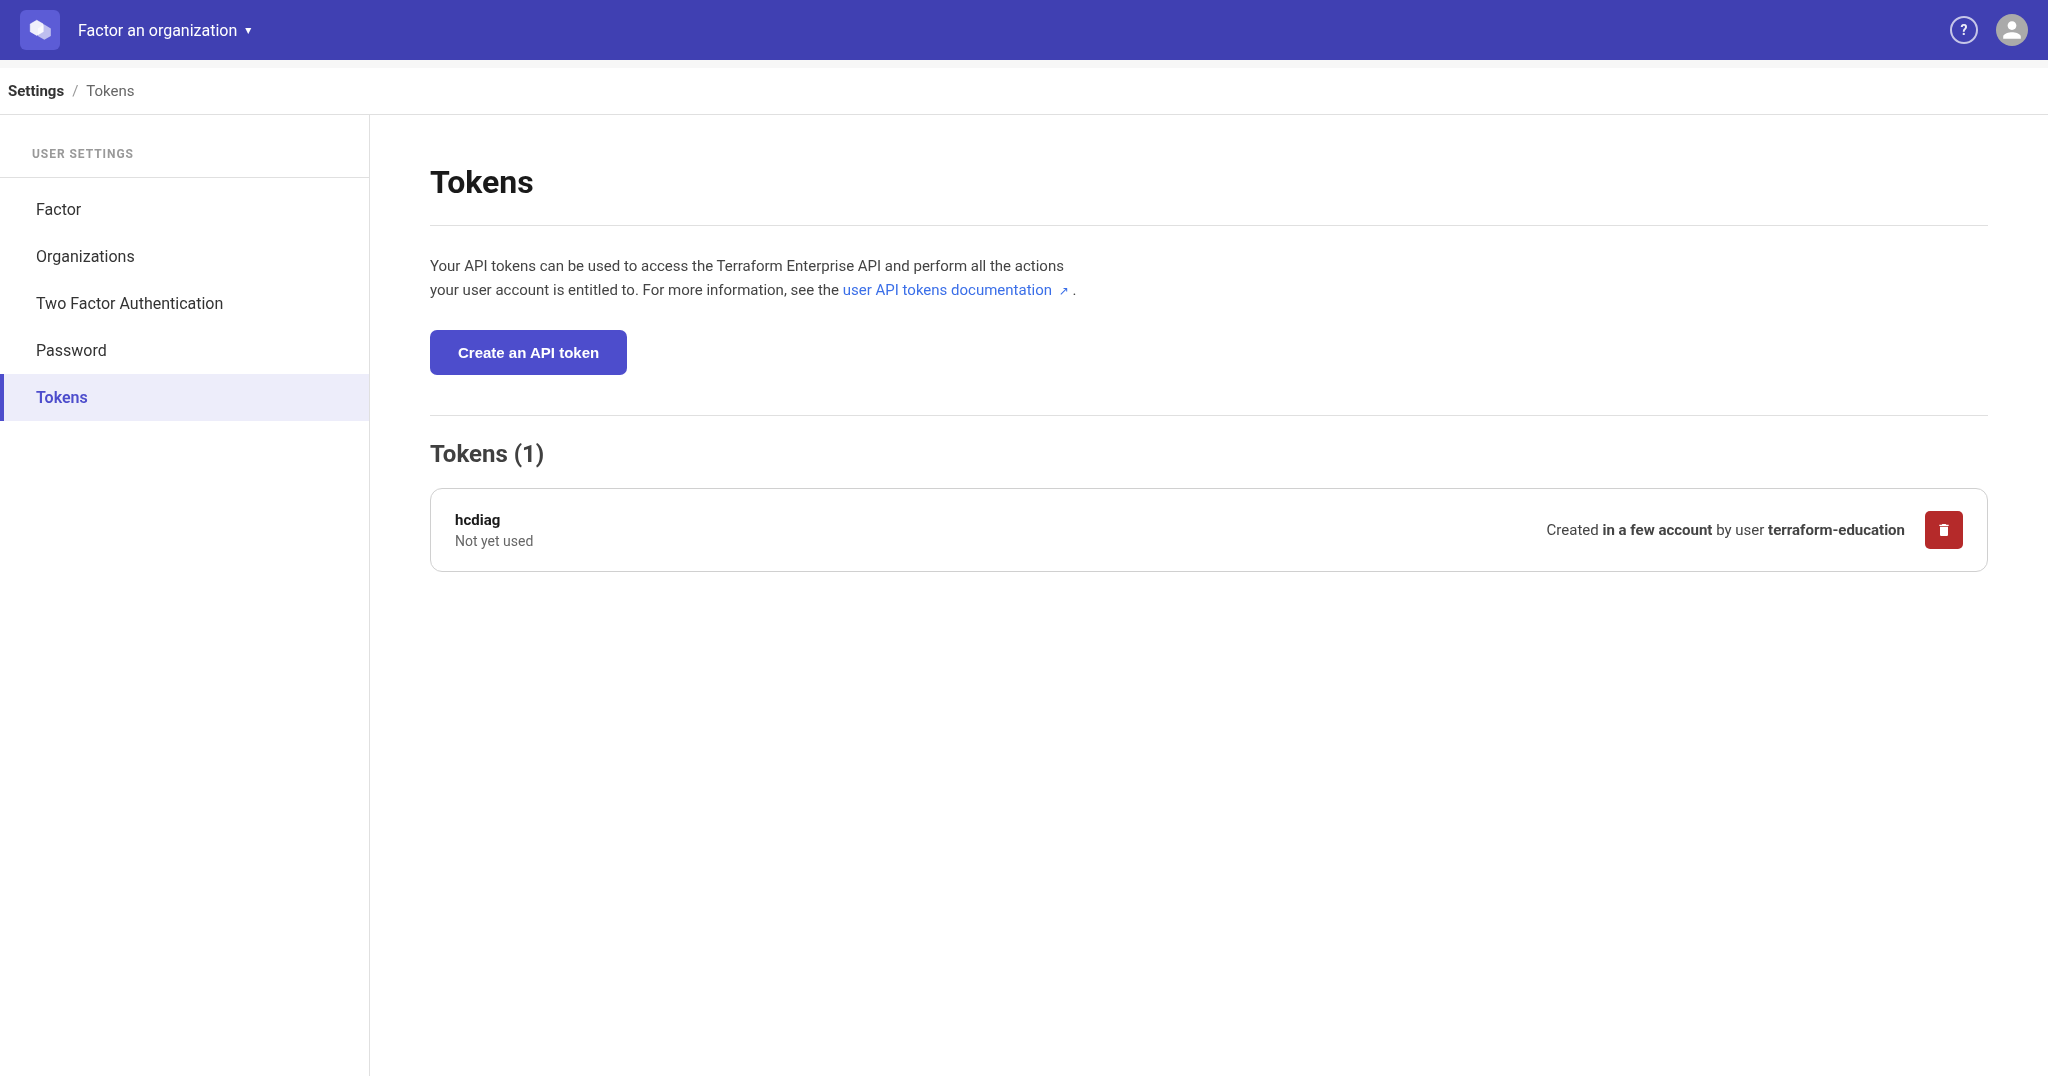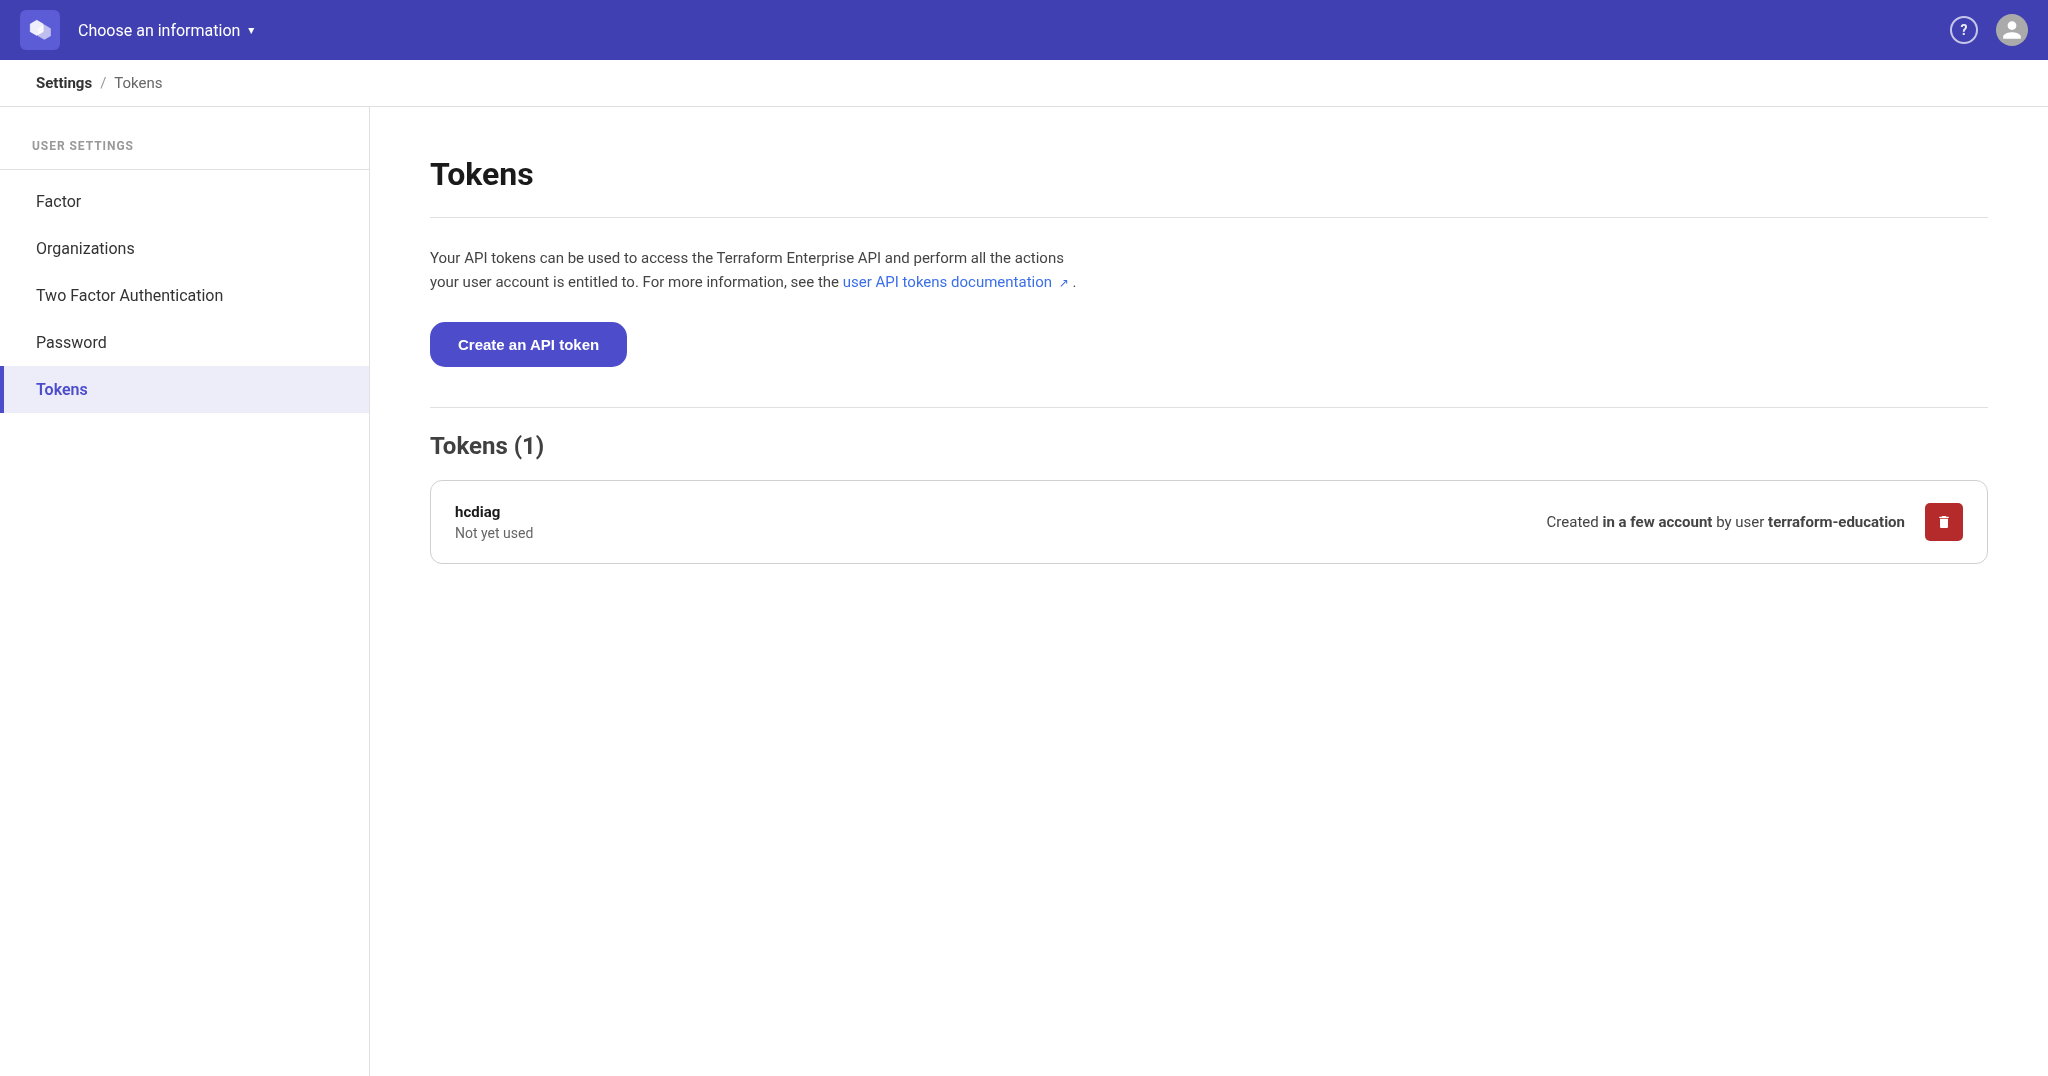"Choose an information" span { text: Choose an information -> Factor an organization }
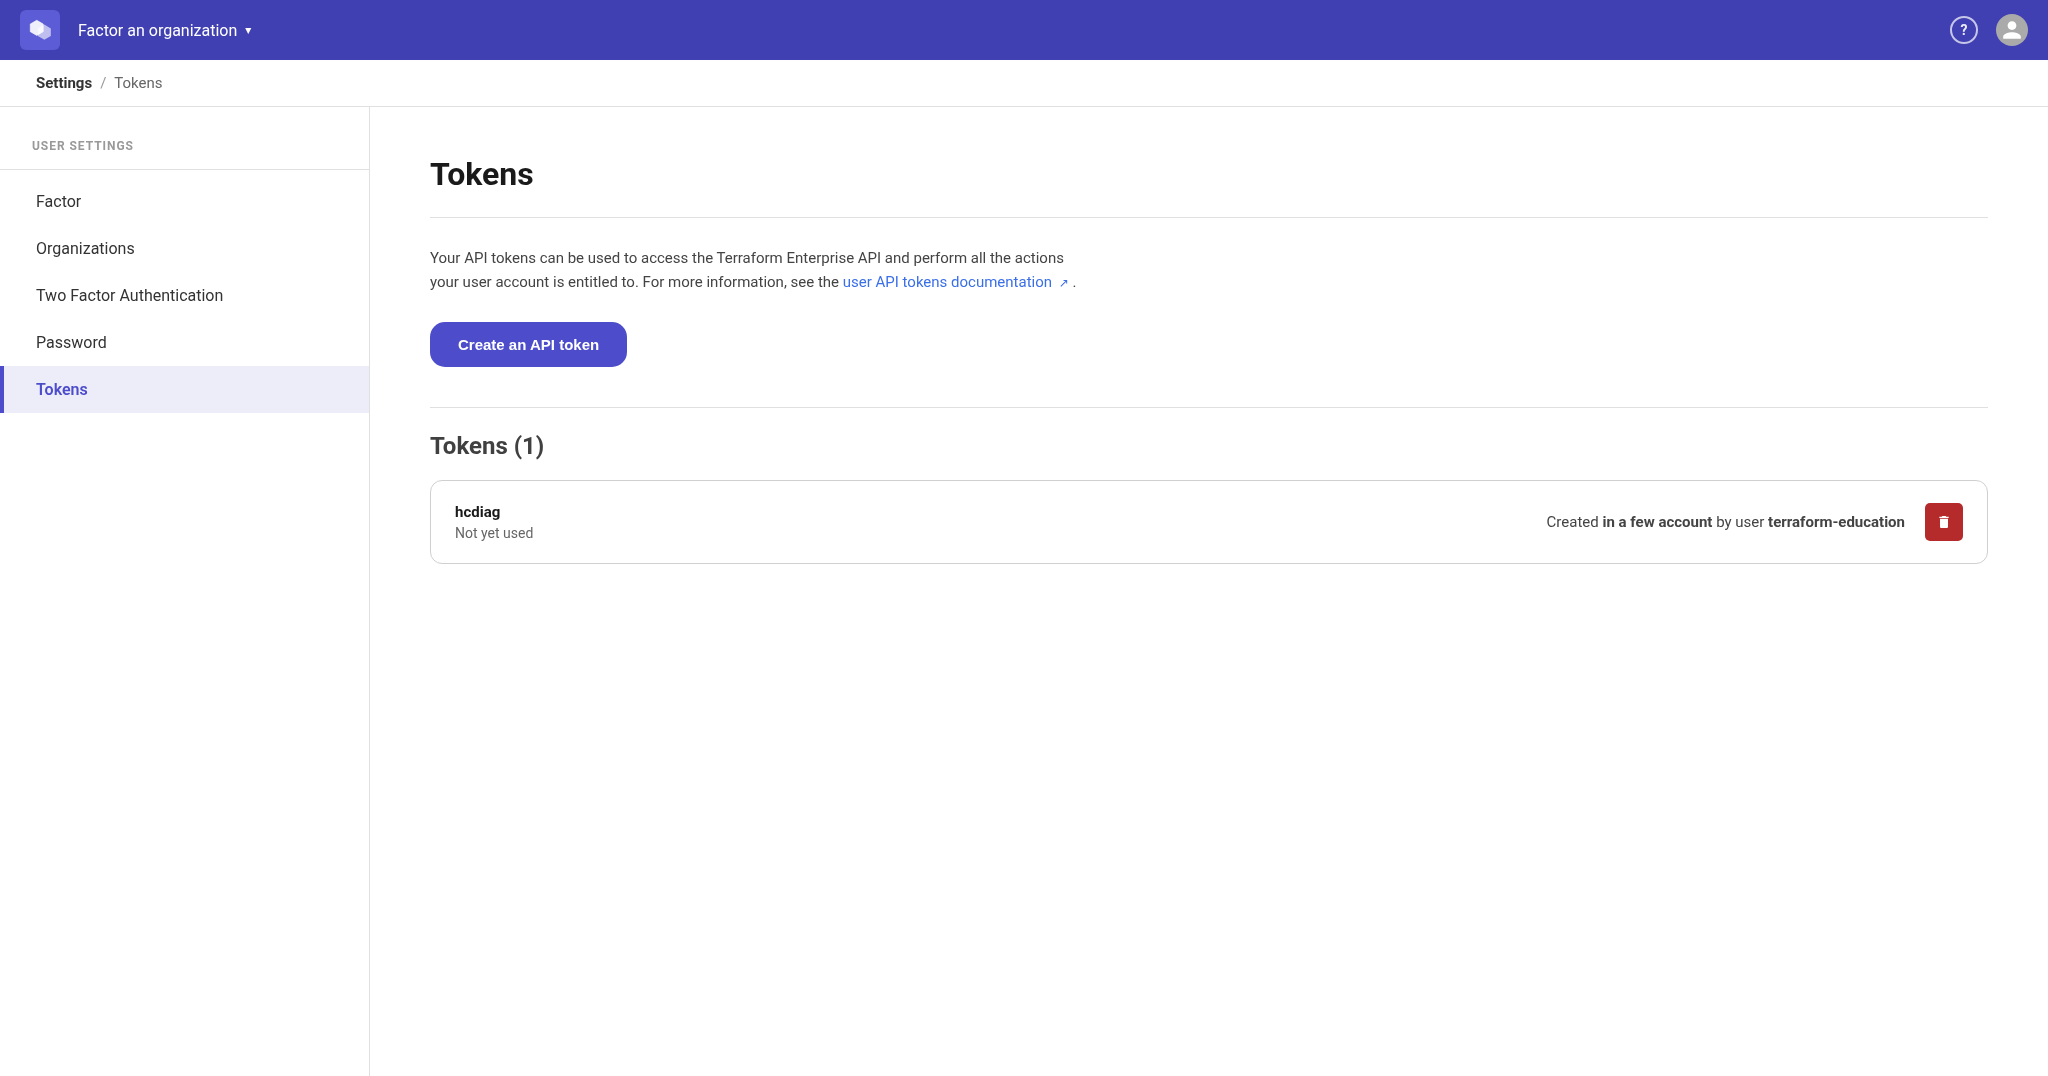"Settings" .breadcrumb-bar { margin-top: none -> 8px; padding: 14px 36px -> 14px 8px }
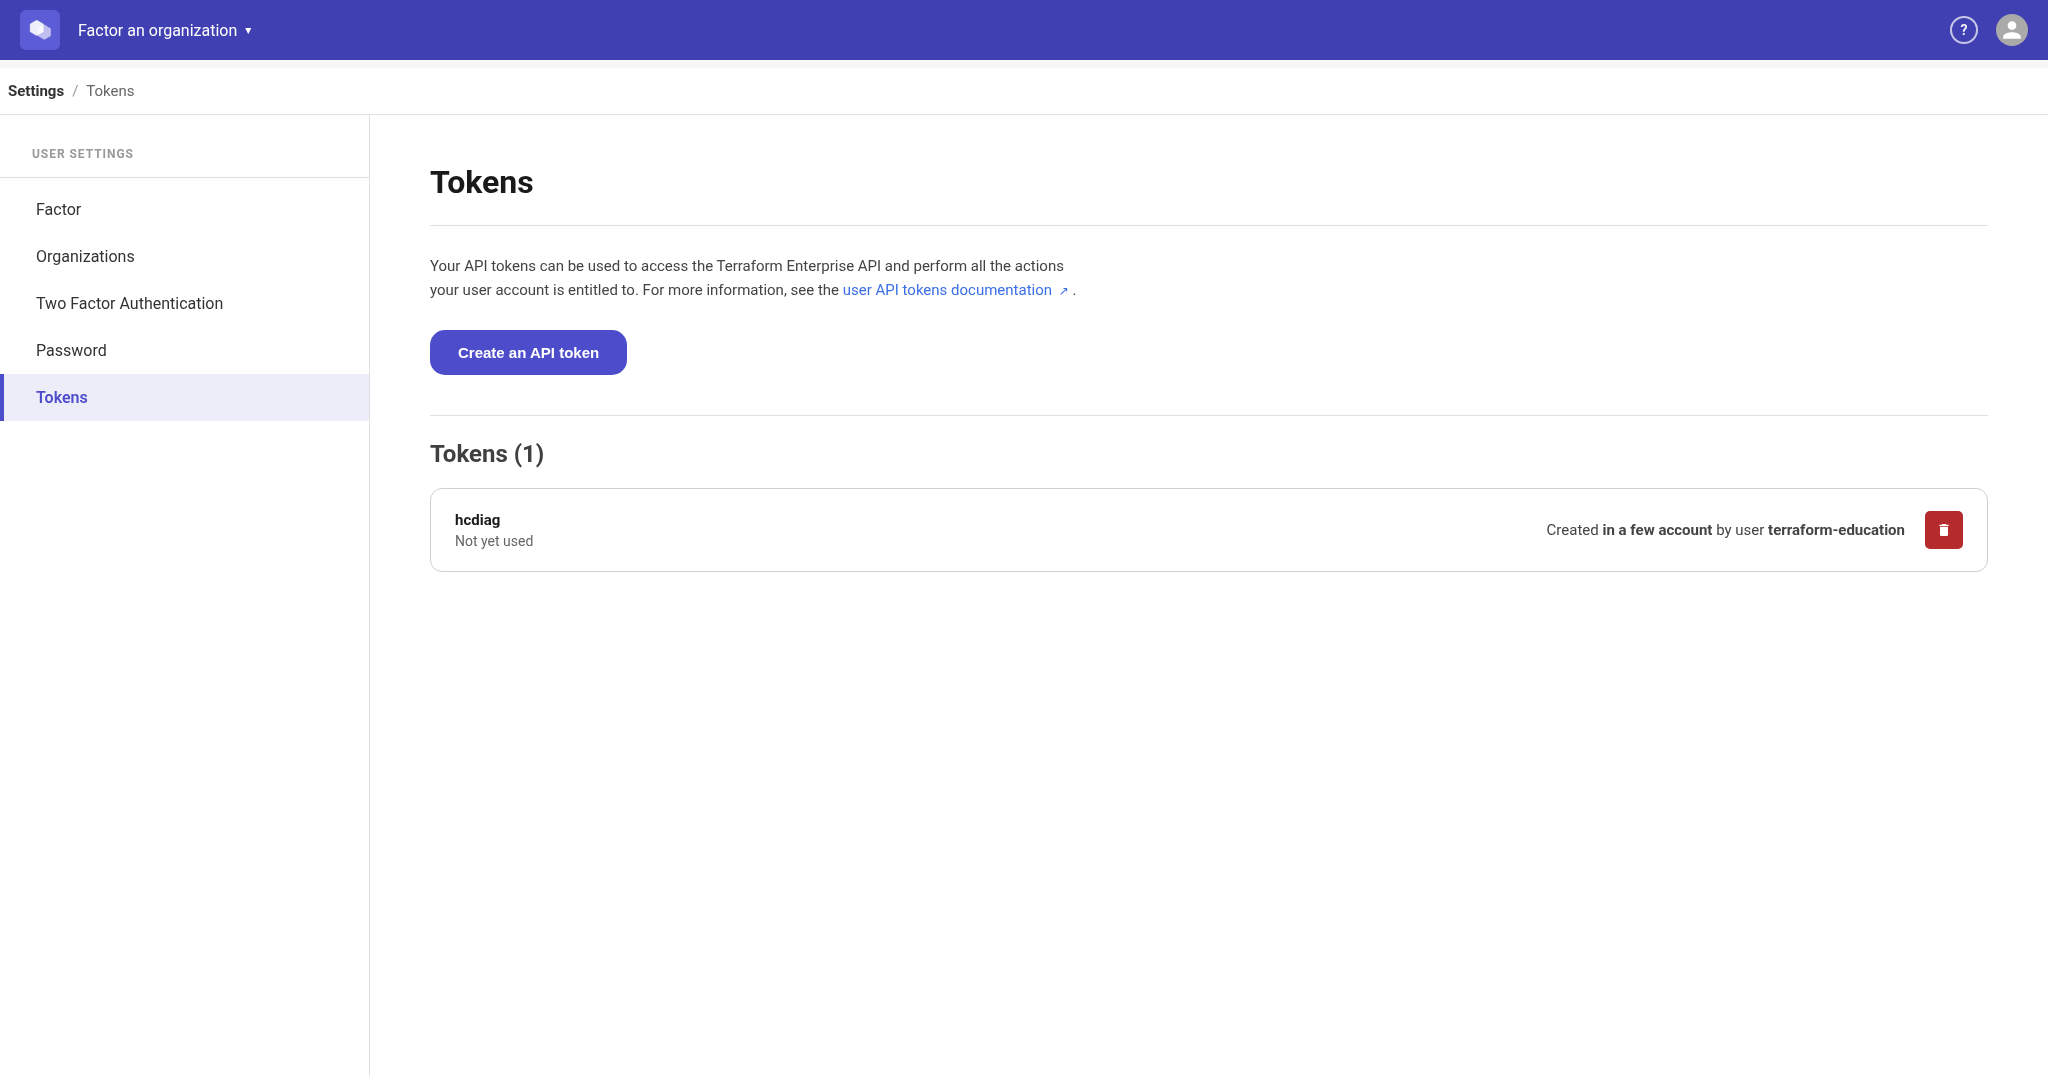"Create an API token" .create-token-btn { border-radius: 15px -> 7px }
